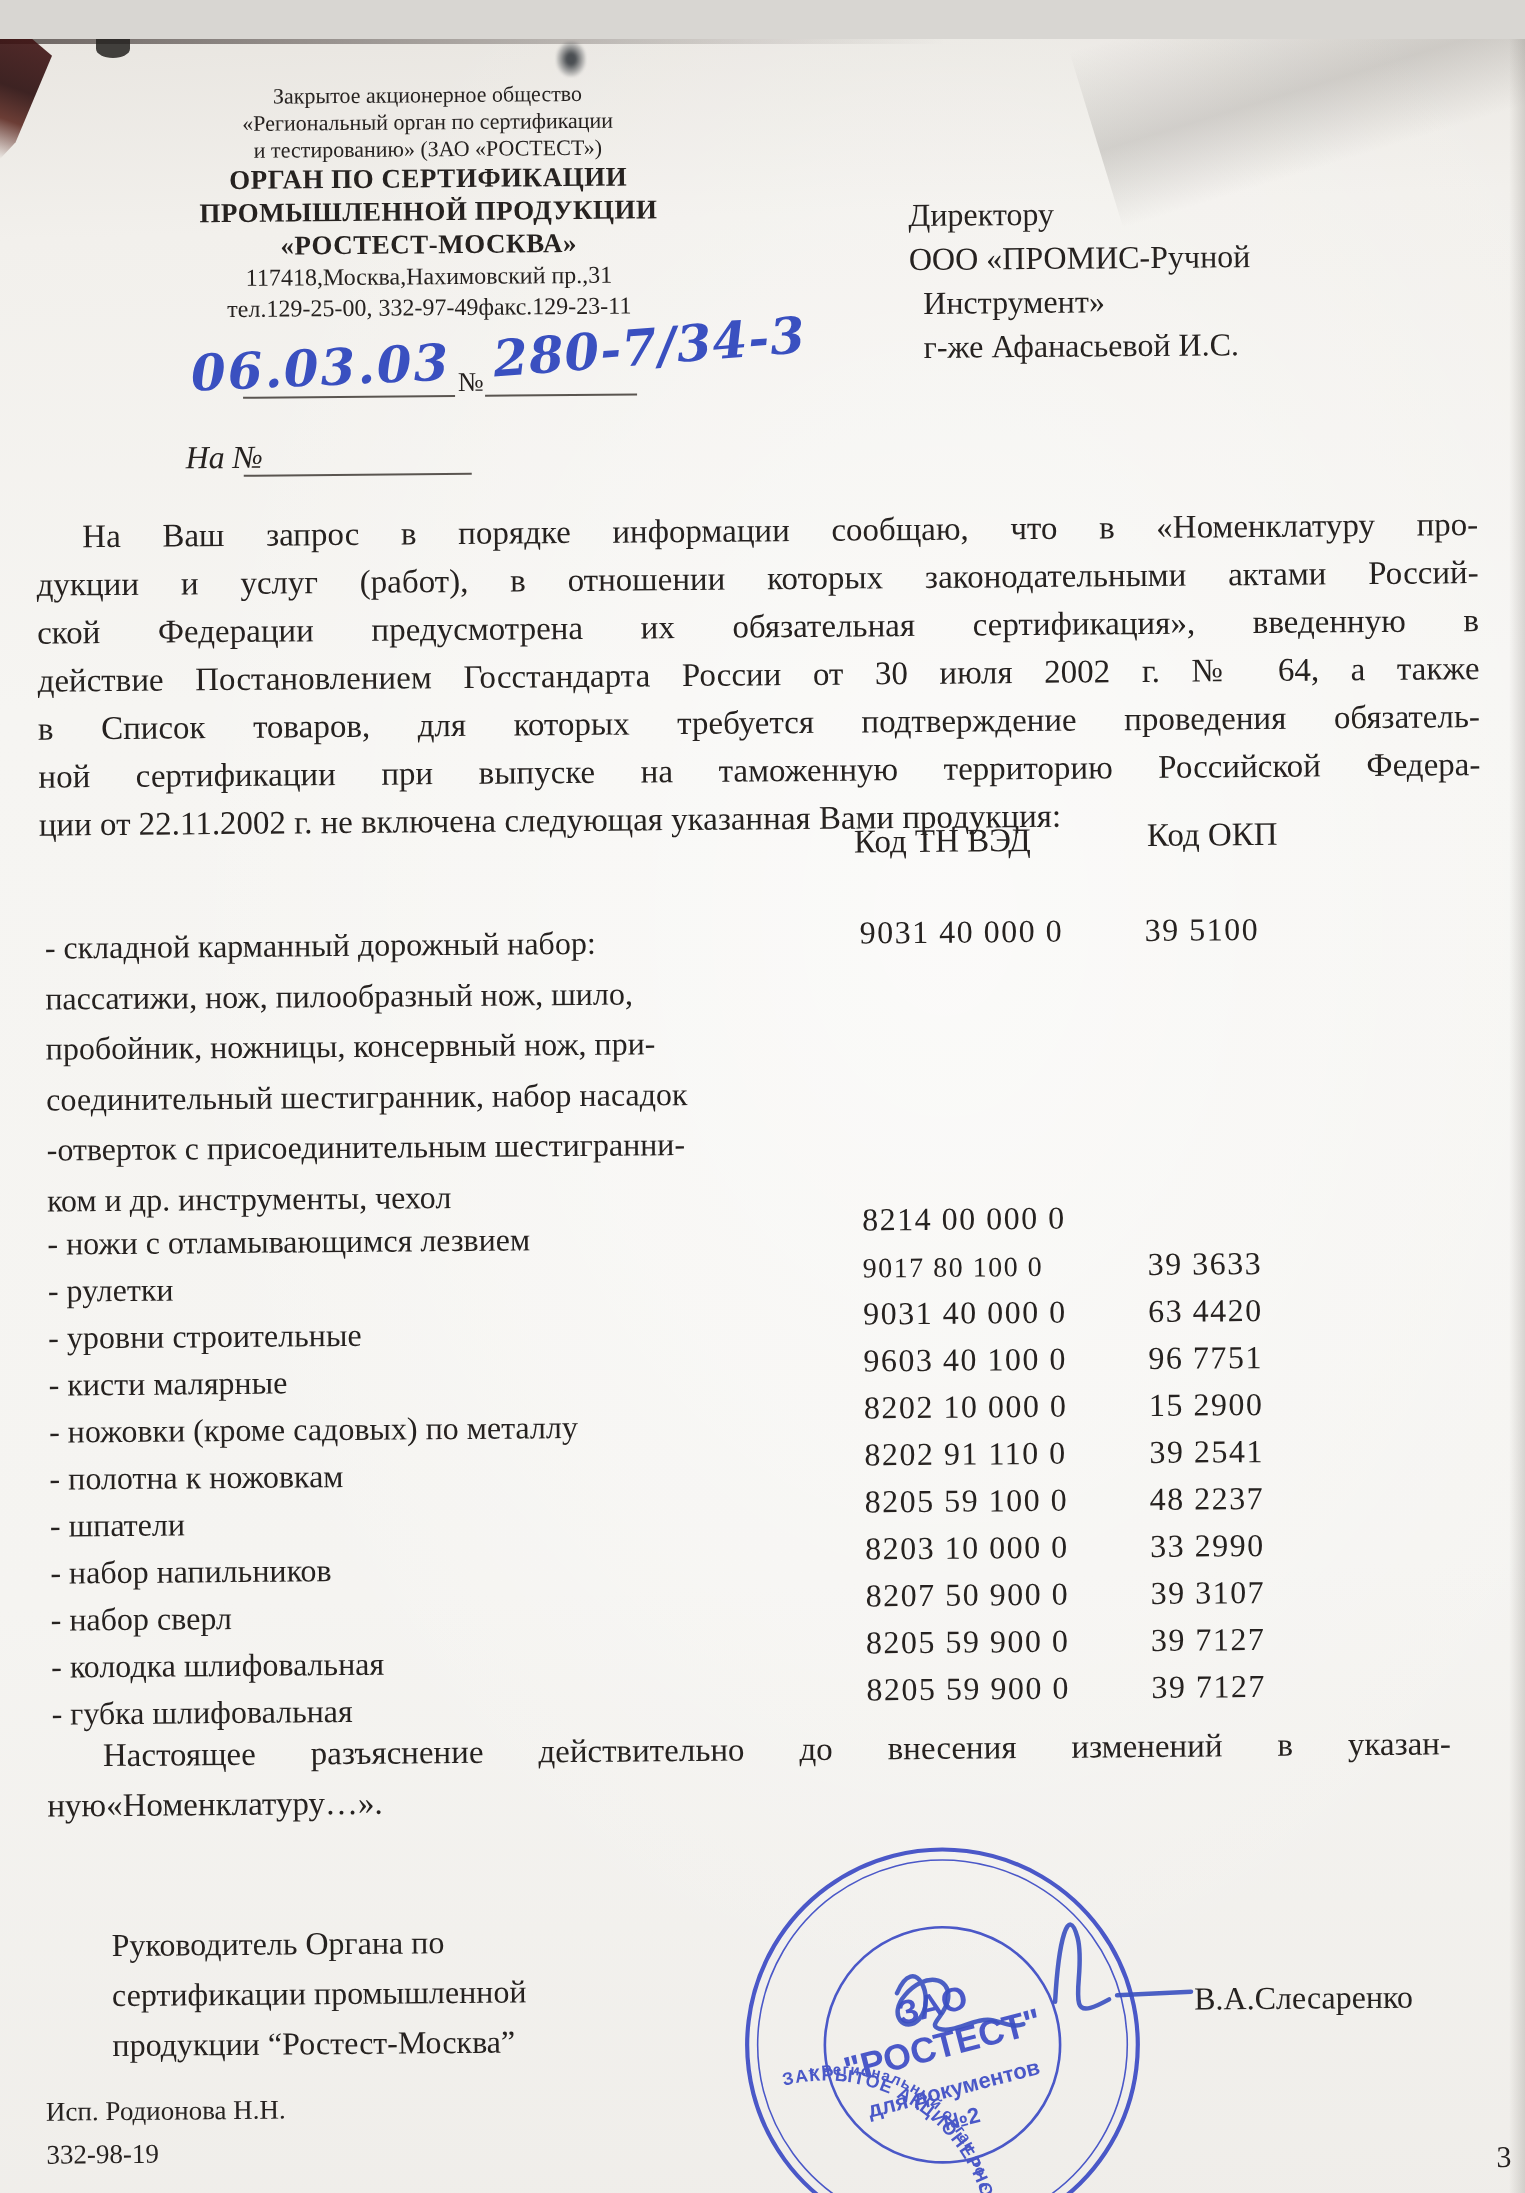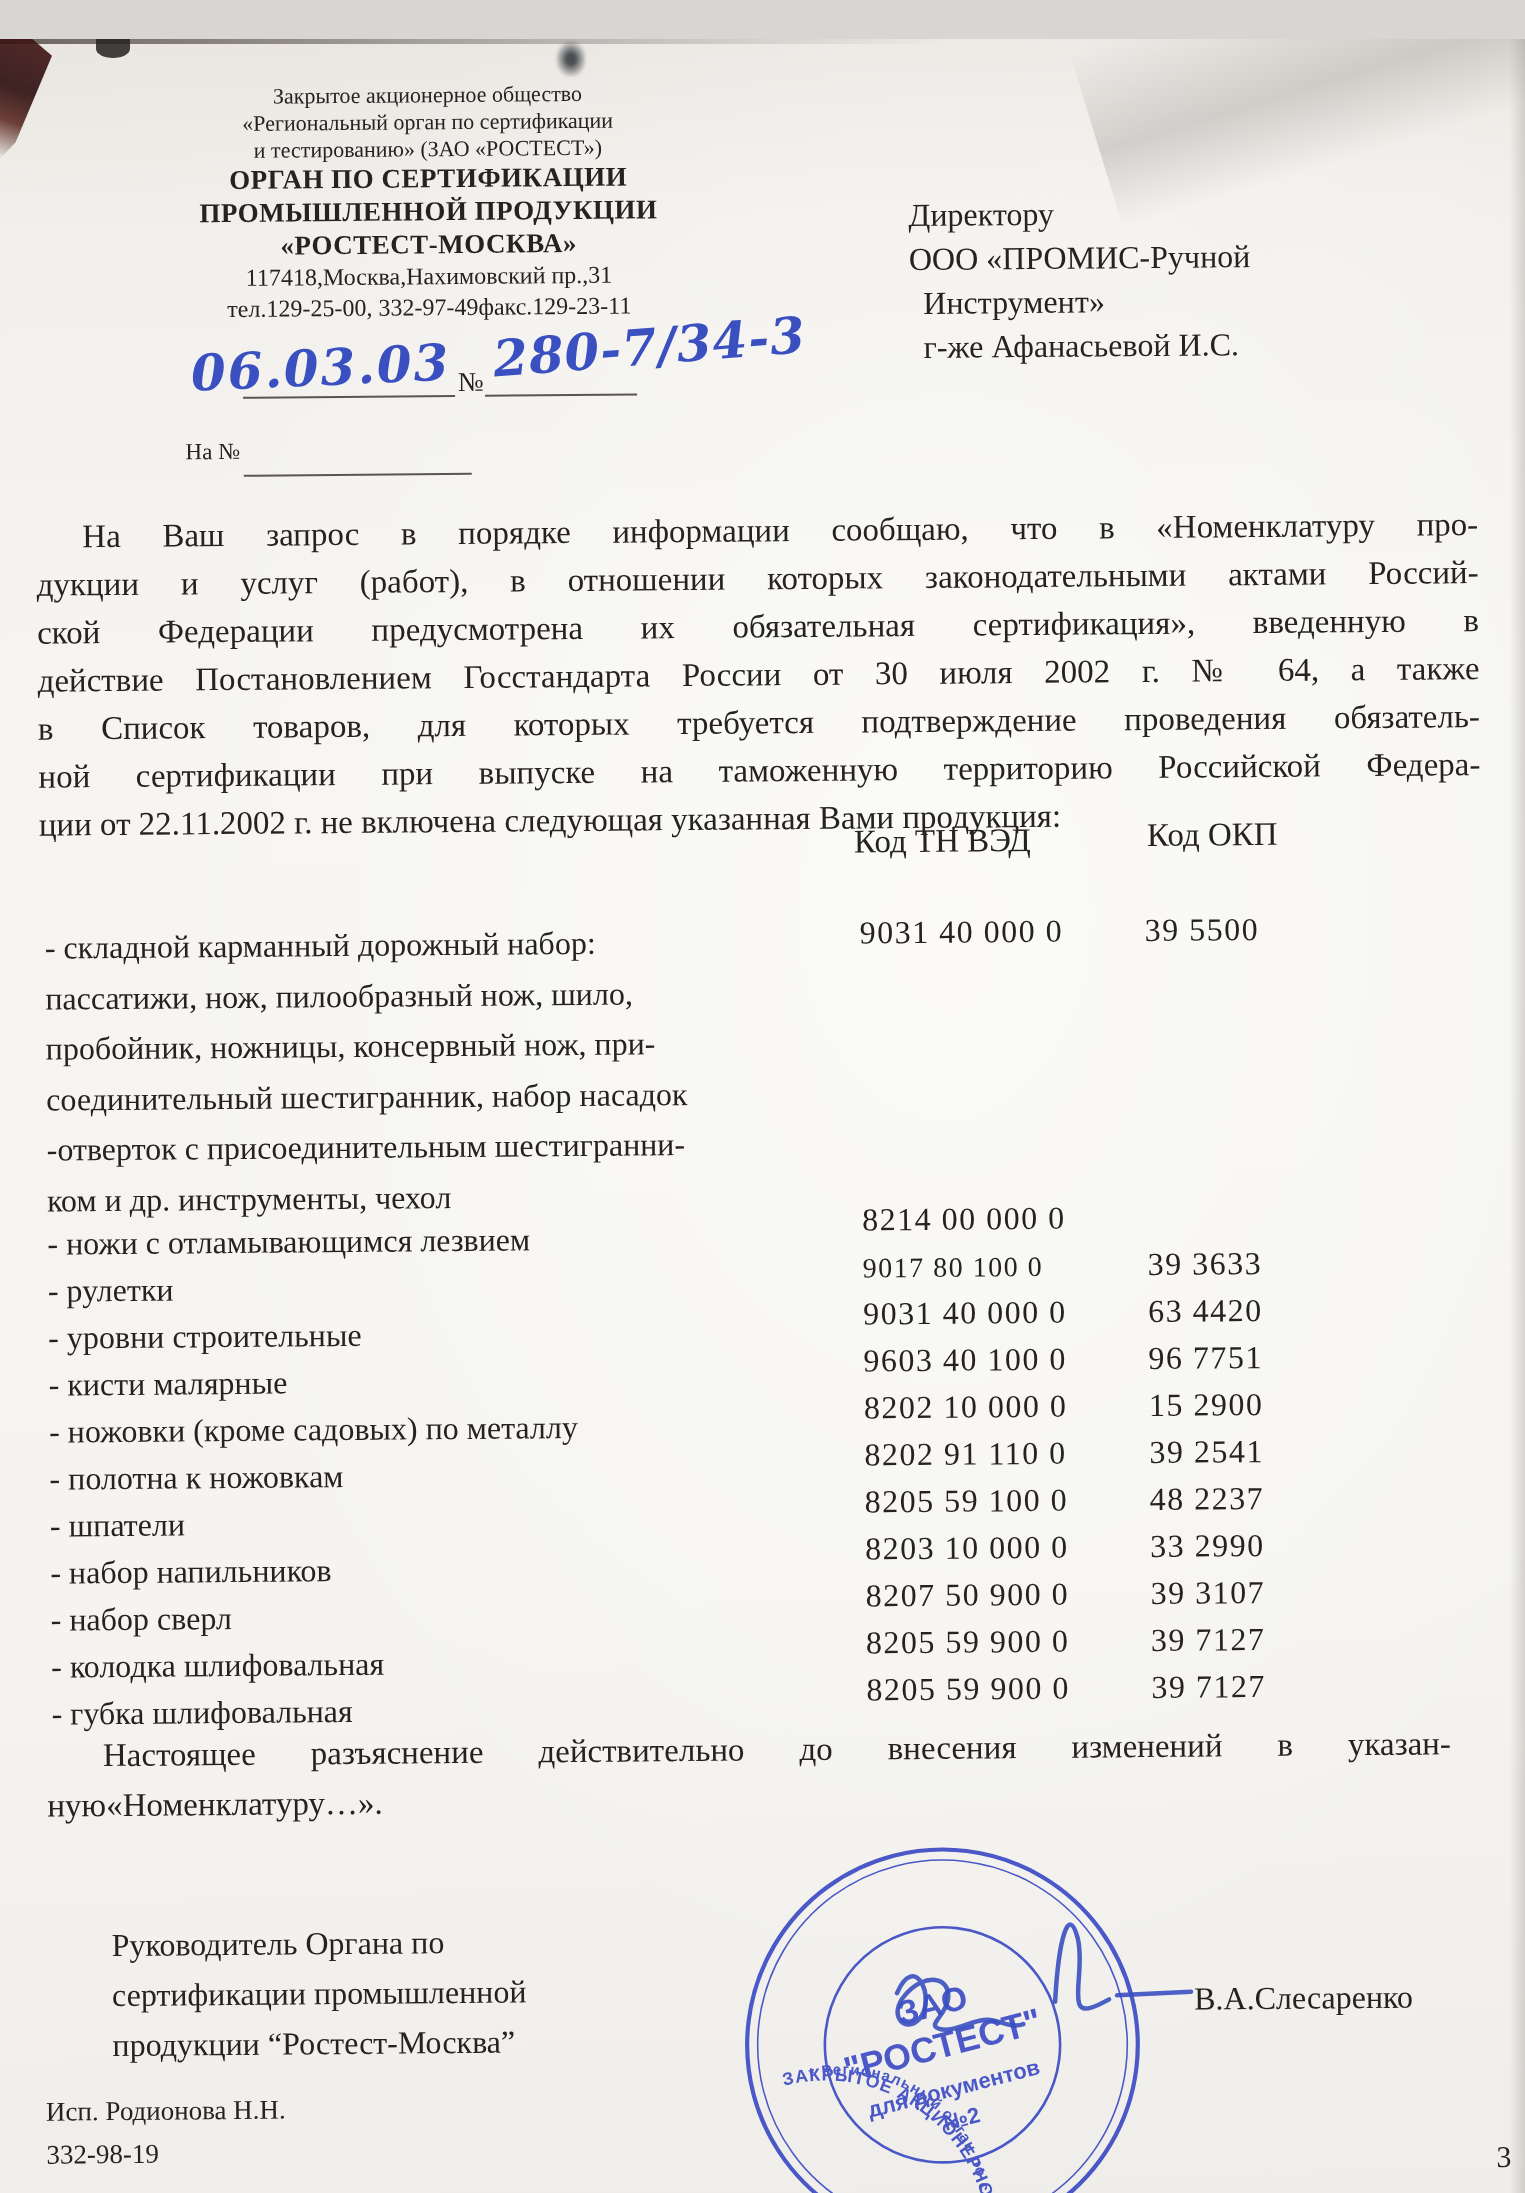"На №" .na-line { font-size: 23px -> 32px; font-style: none -> italic }
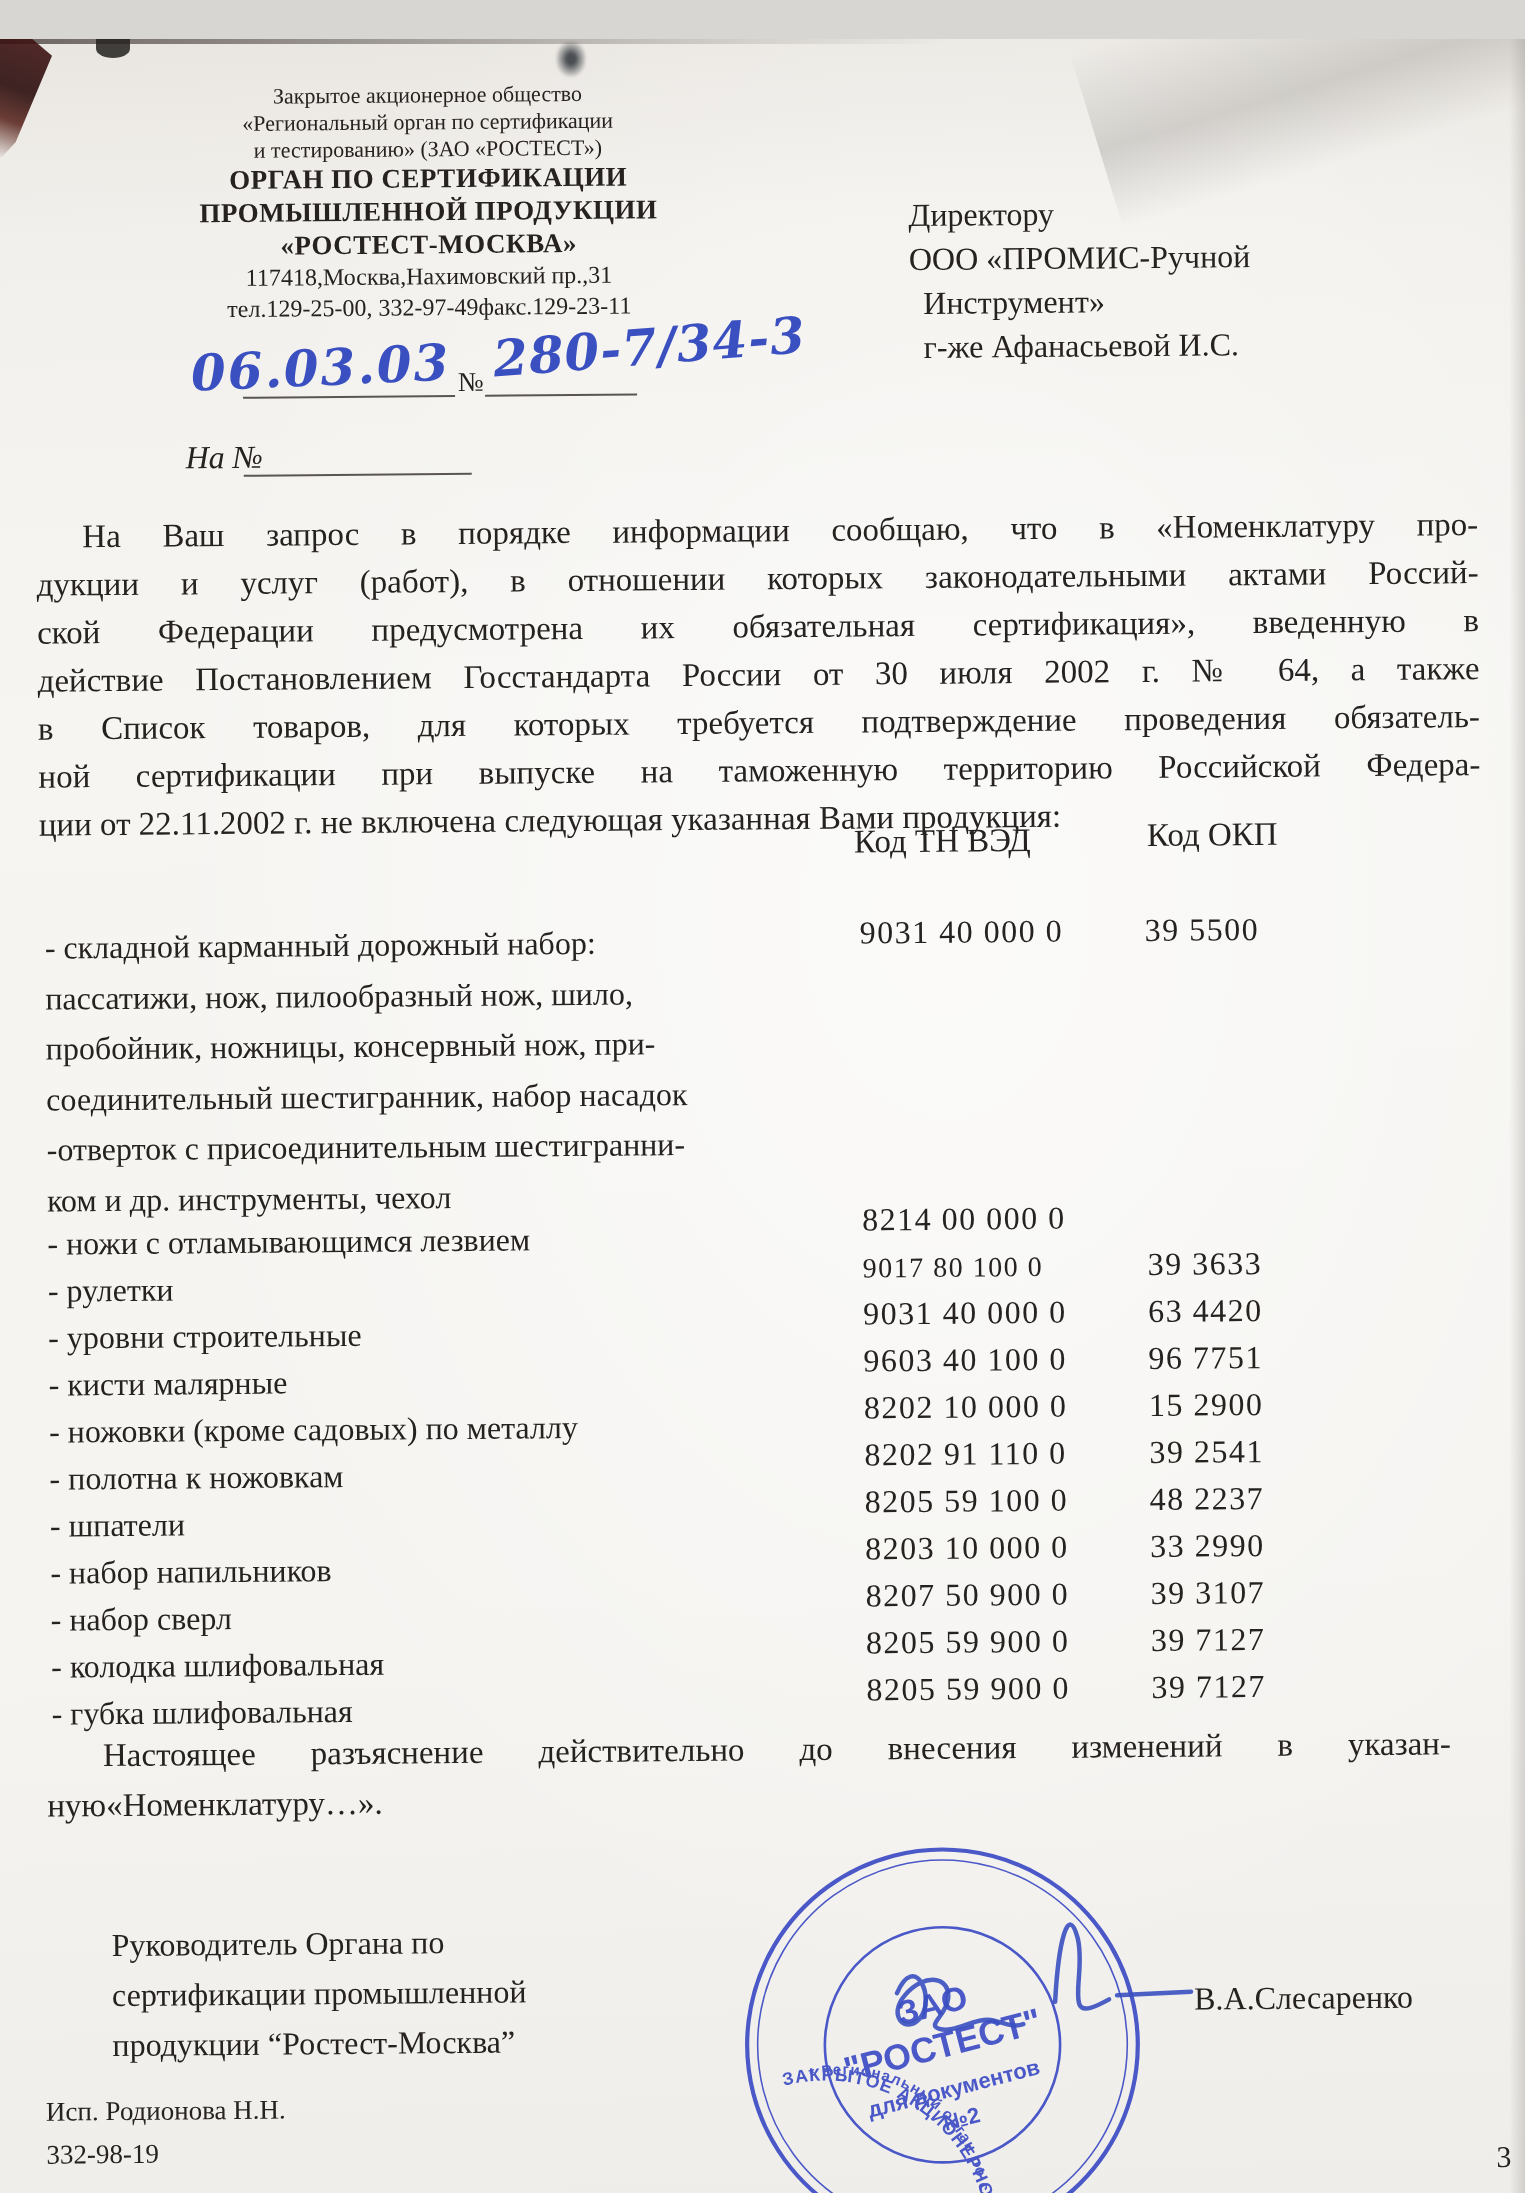"39 5500" div.cell-okp { text: 5500 -> 5100 }
